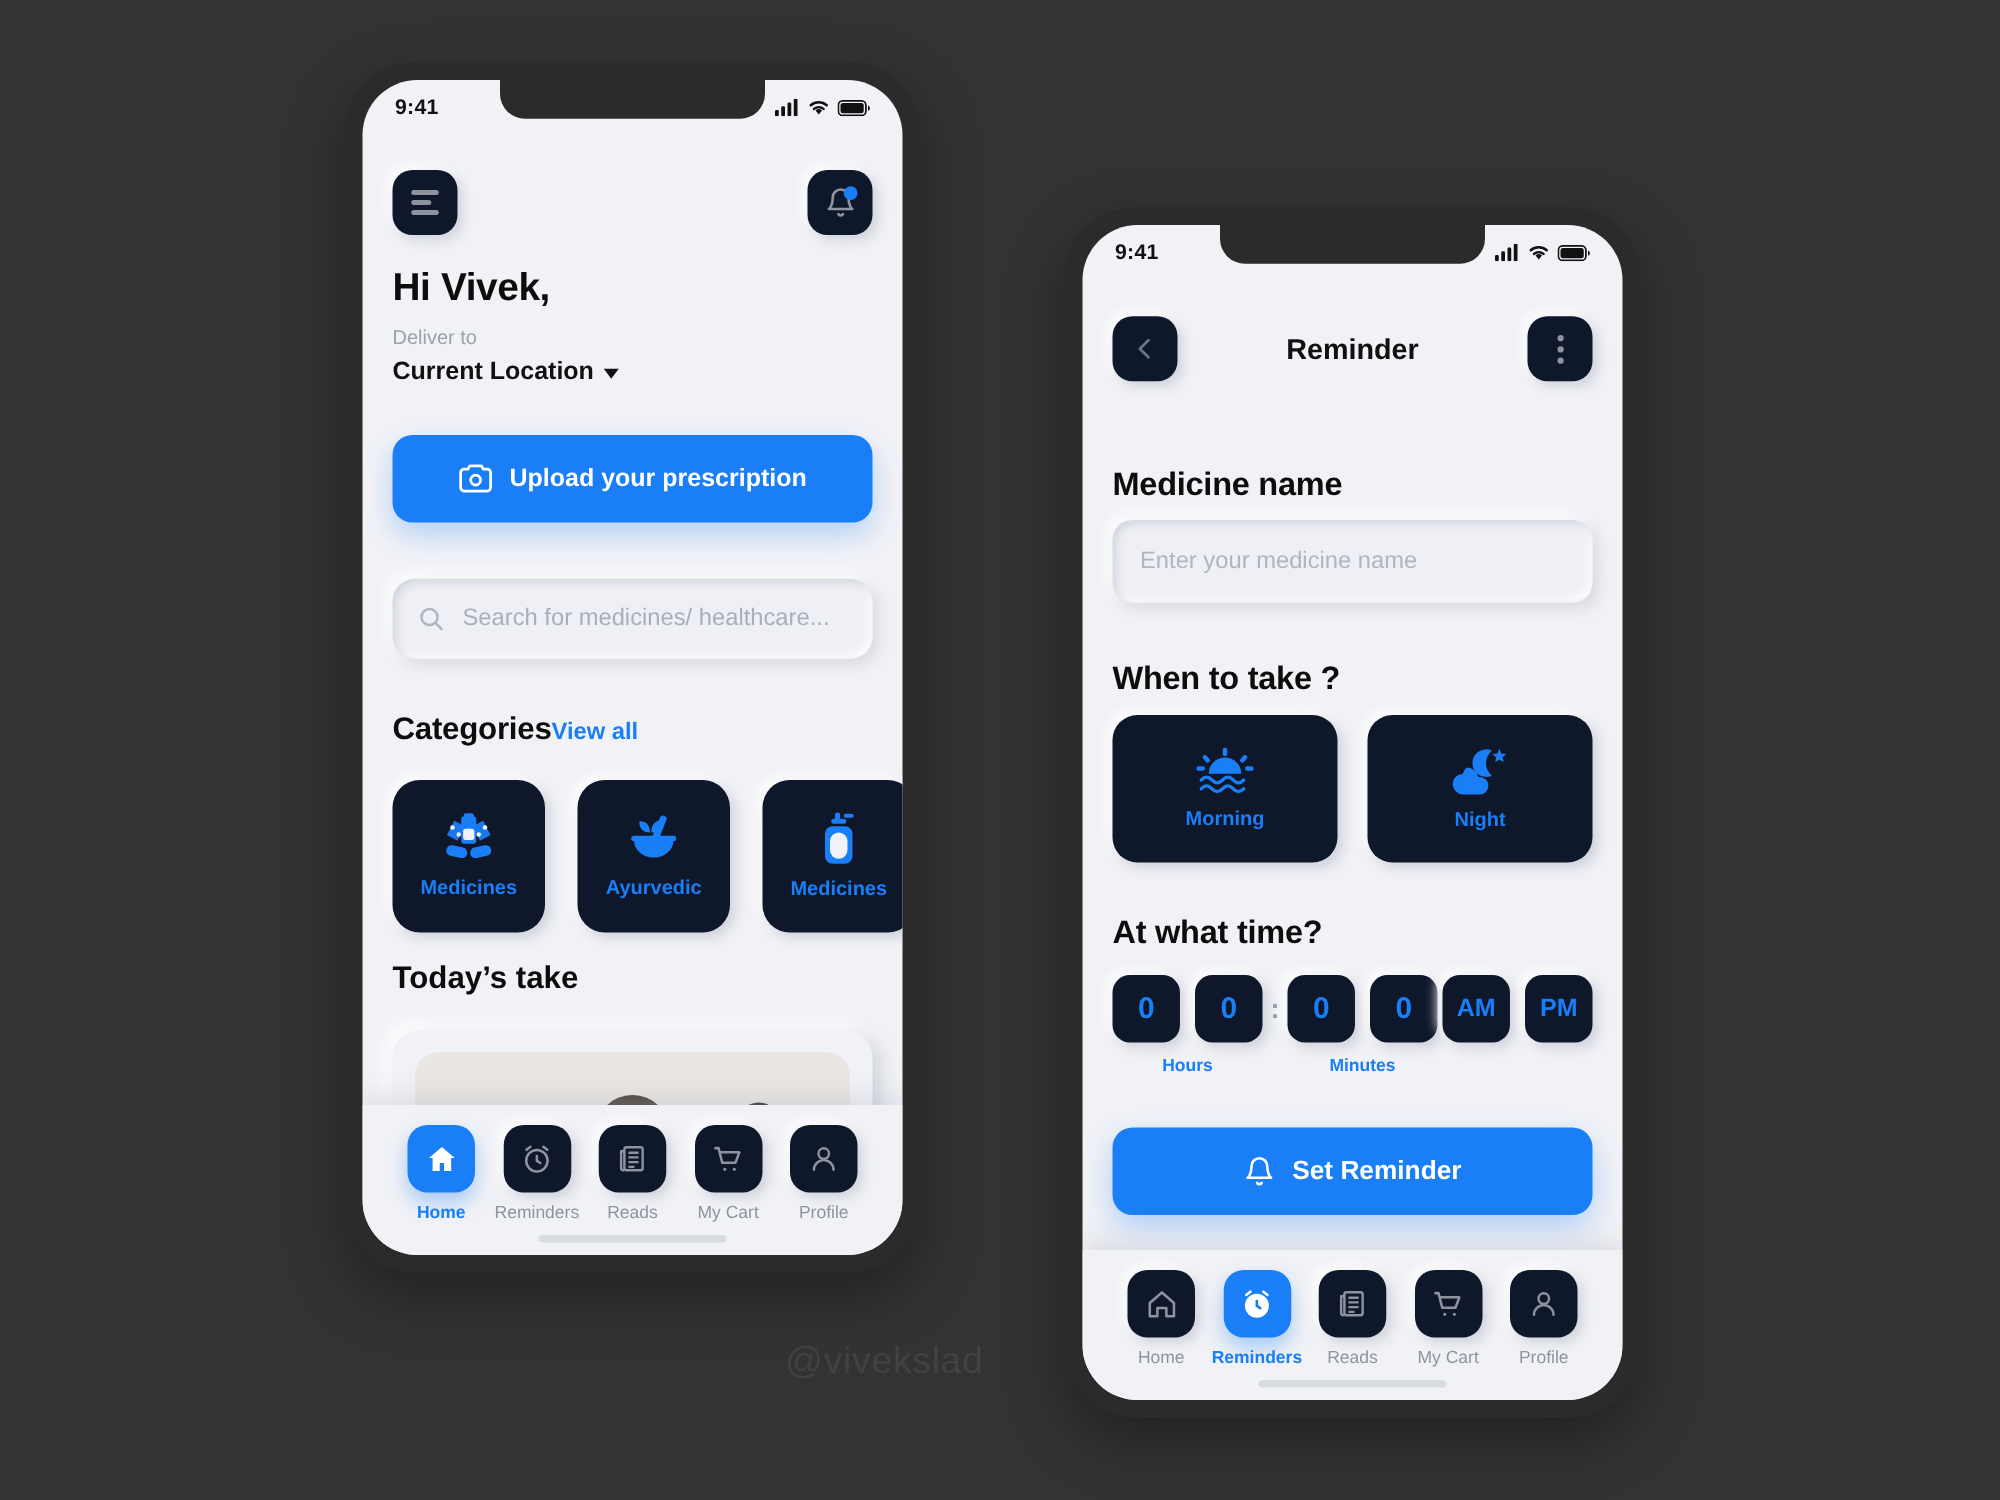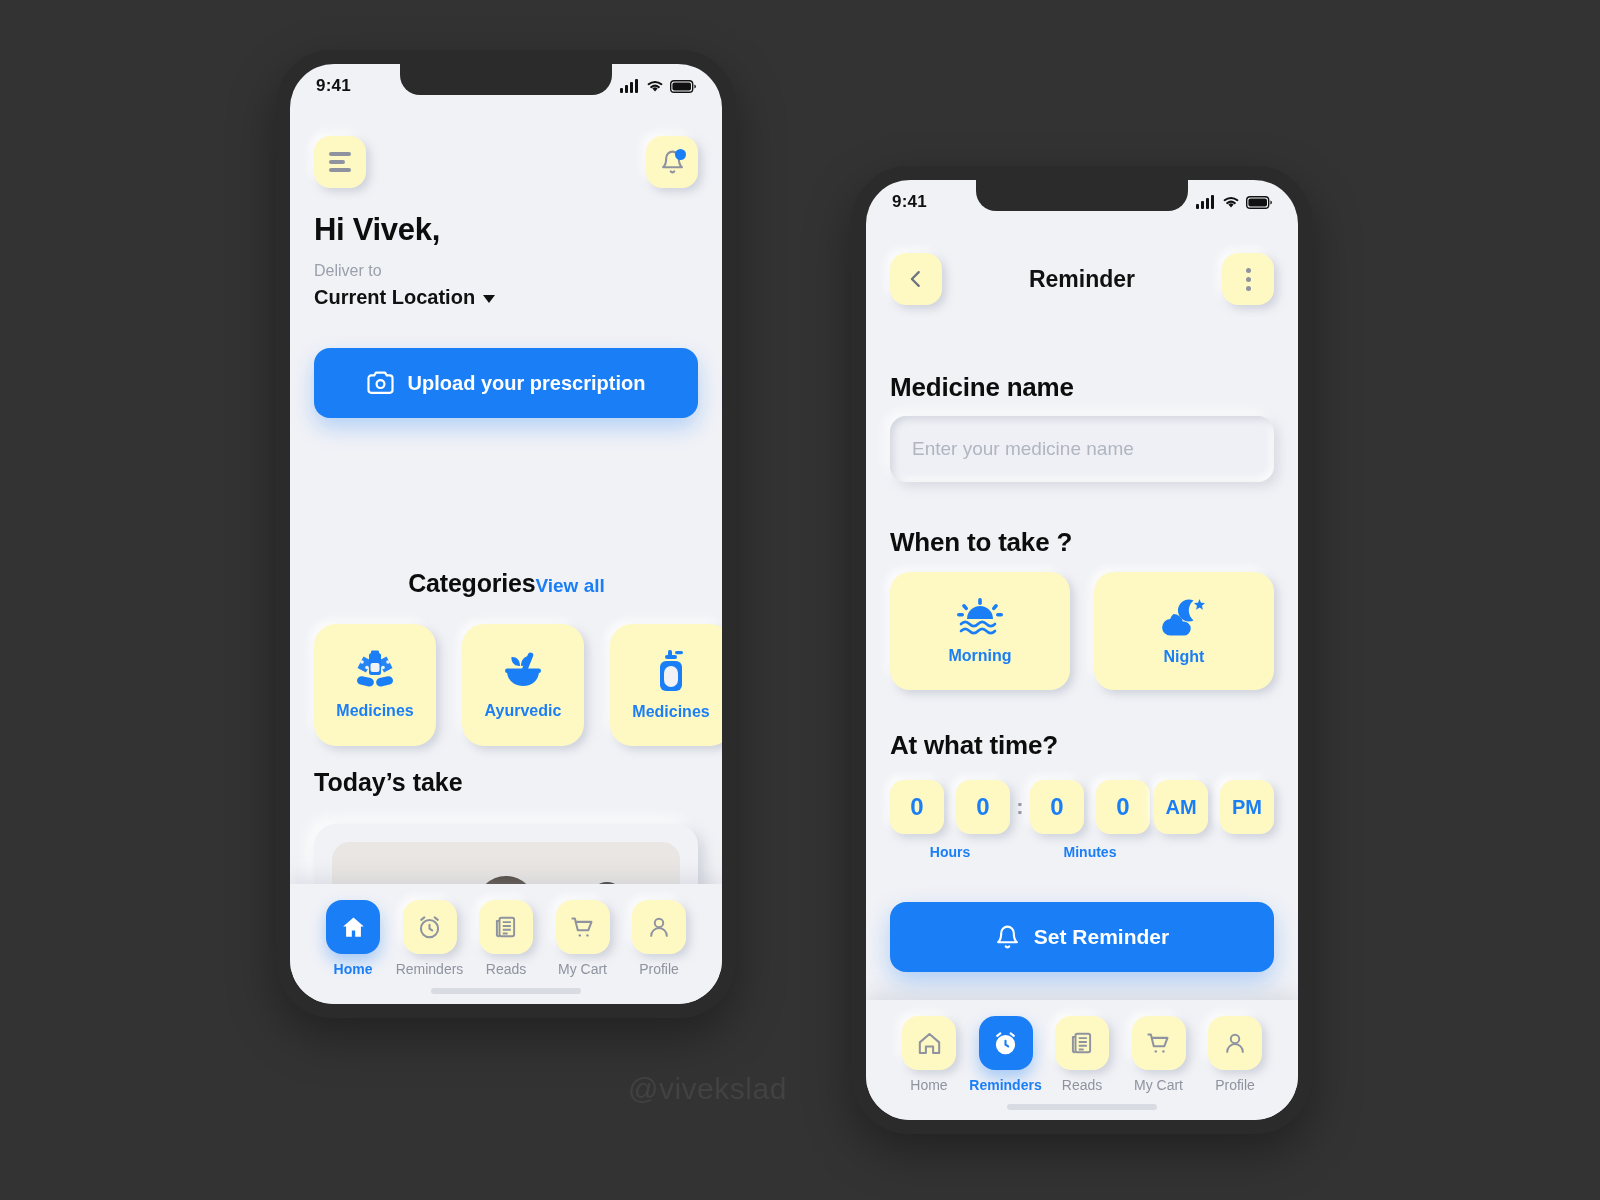"Search for medicines/ healthcare..." div.searchbar { html: none -> <div> <svg> <circle></circle> <path></path> </svg> <span>Search for medicines/ healthcare...</span> </div> }
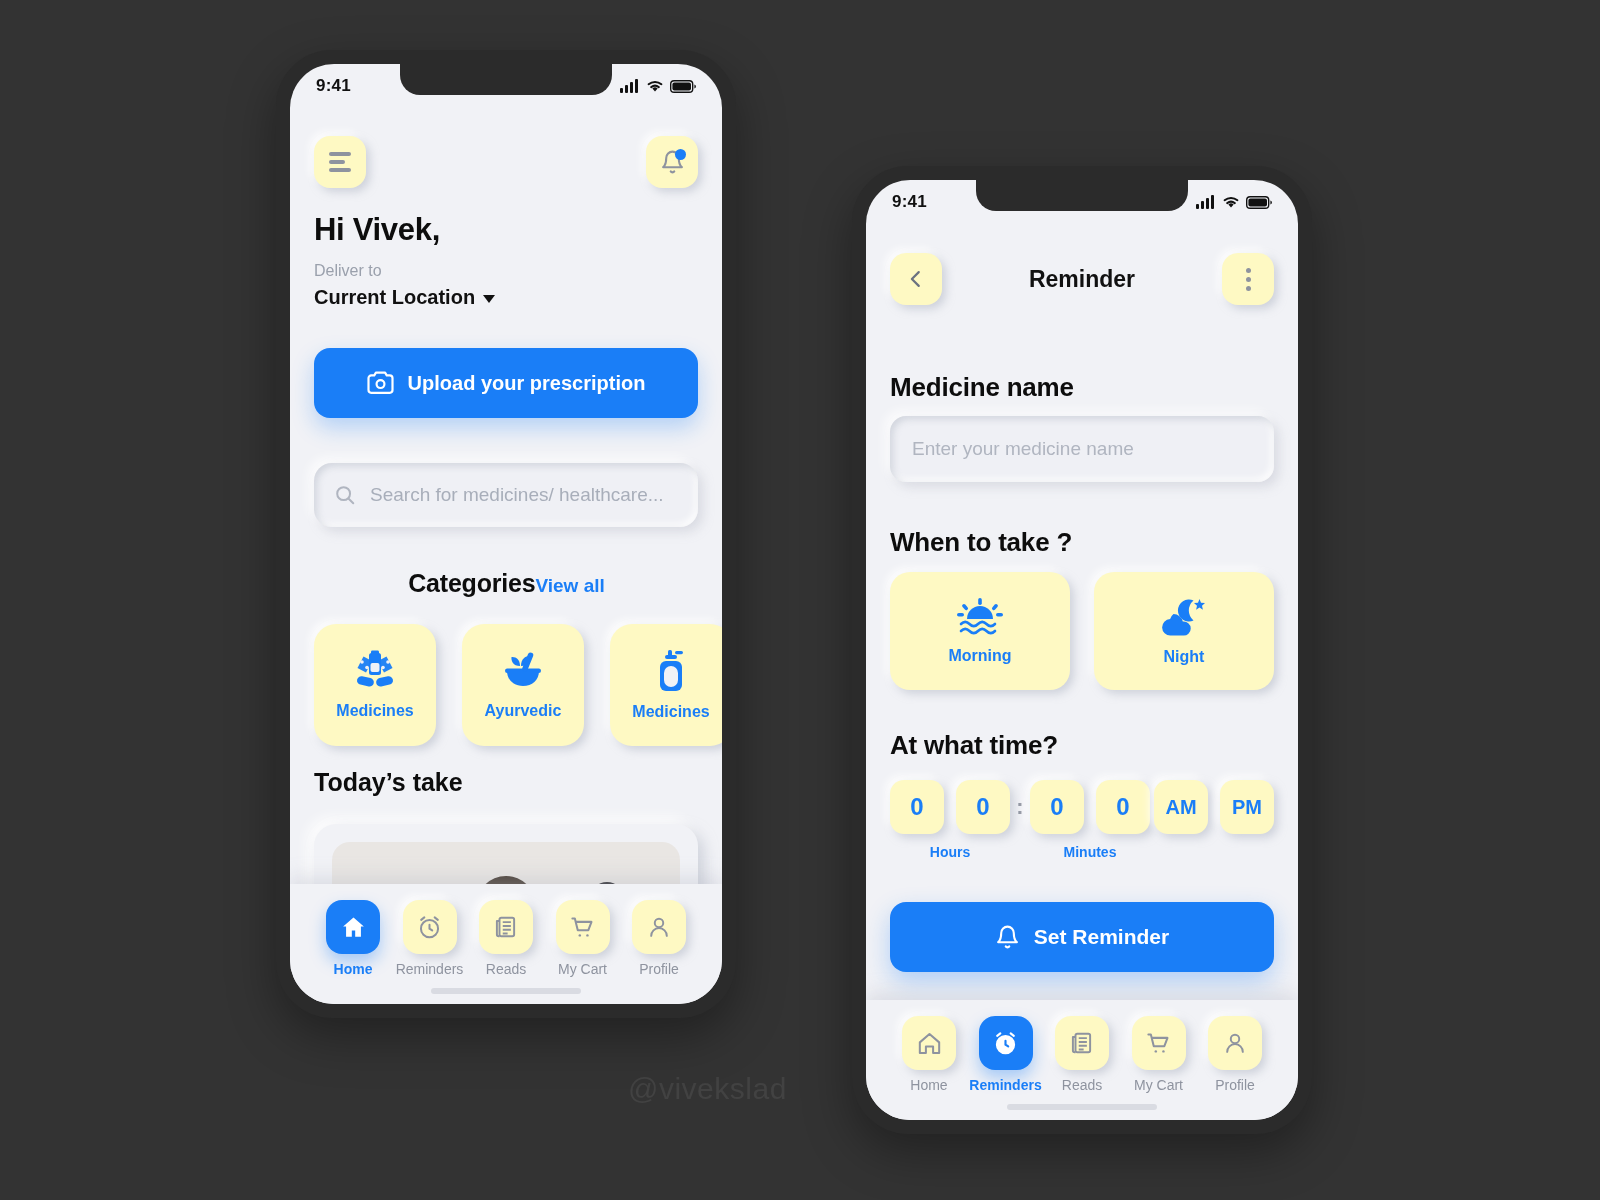"Categories" .sec-head { justify-content: center -> flex-start }
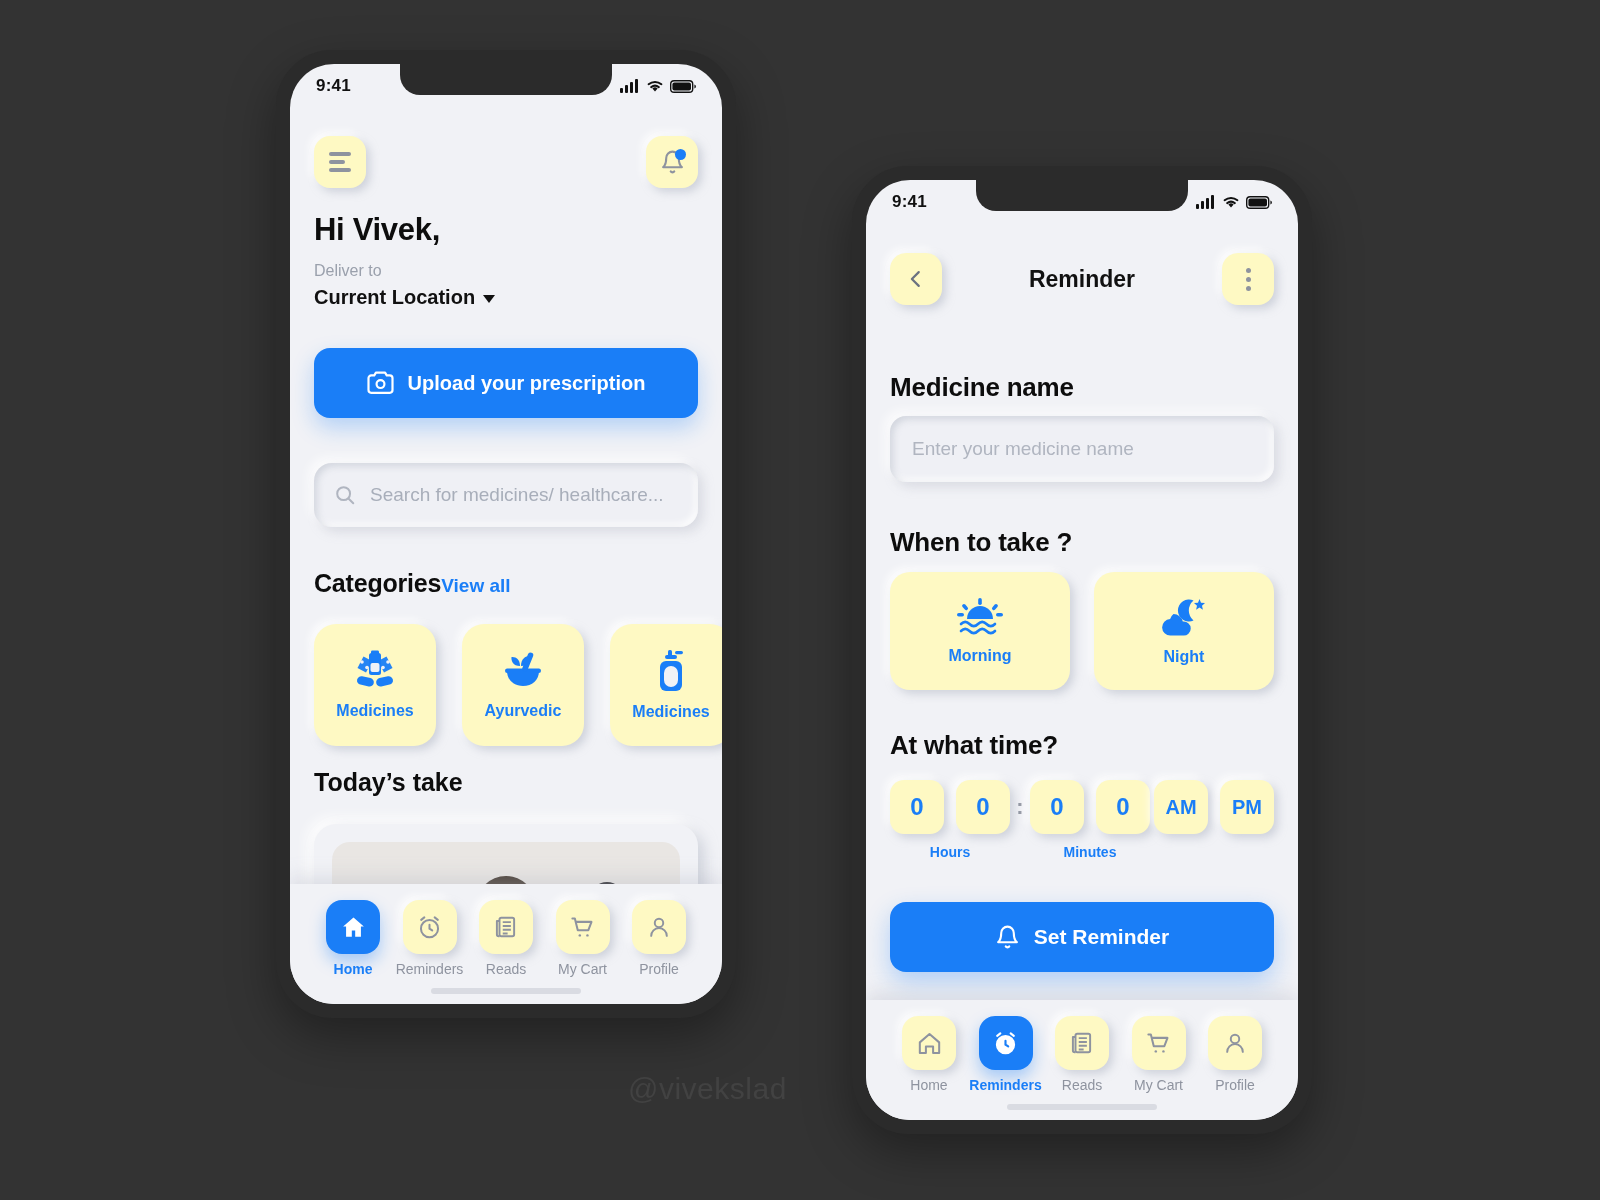"Morning" .neu-sm { background: #fef9c3 -> #0f172a }
